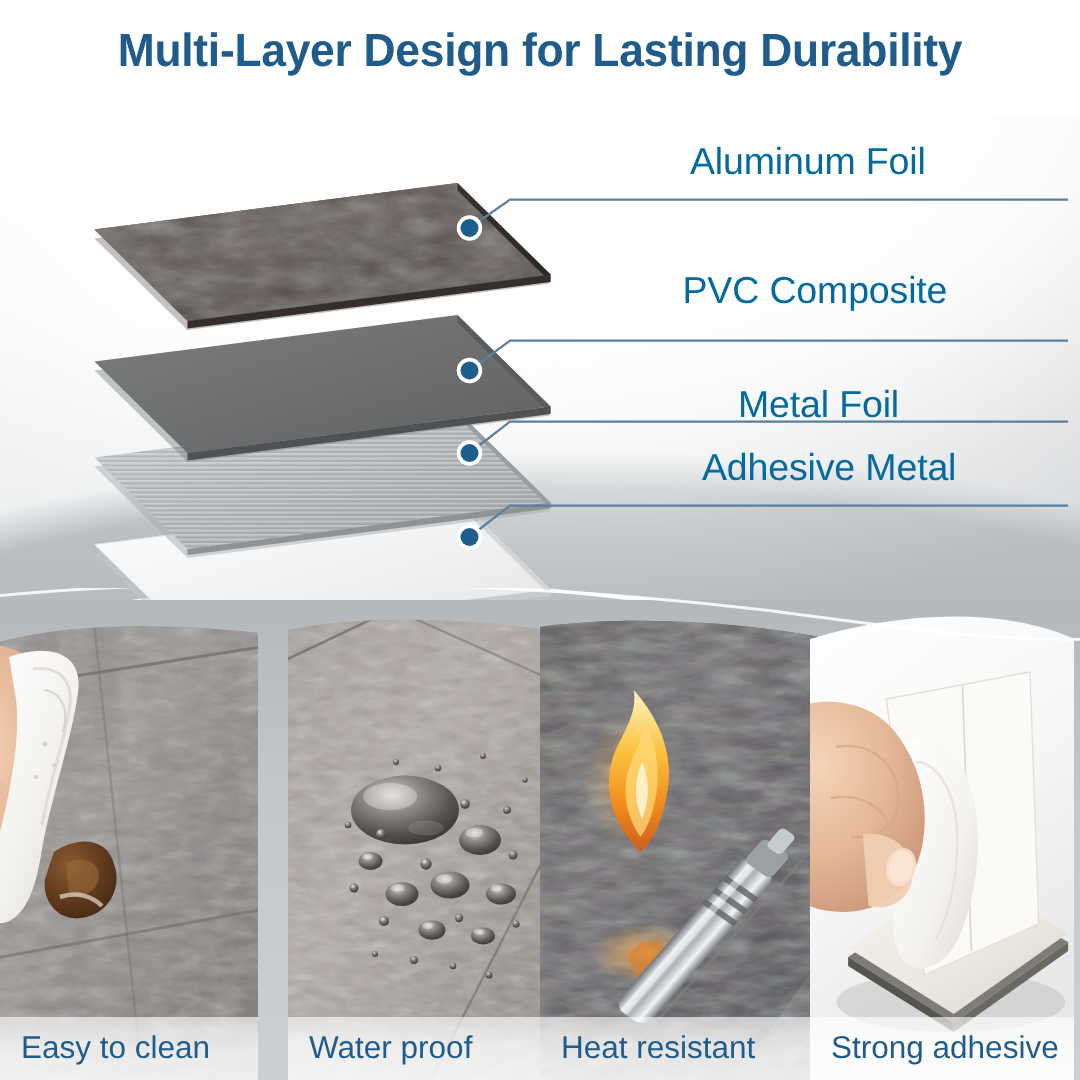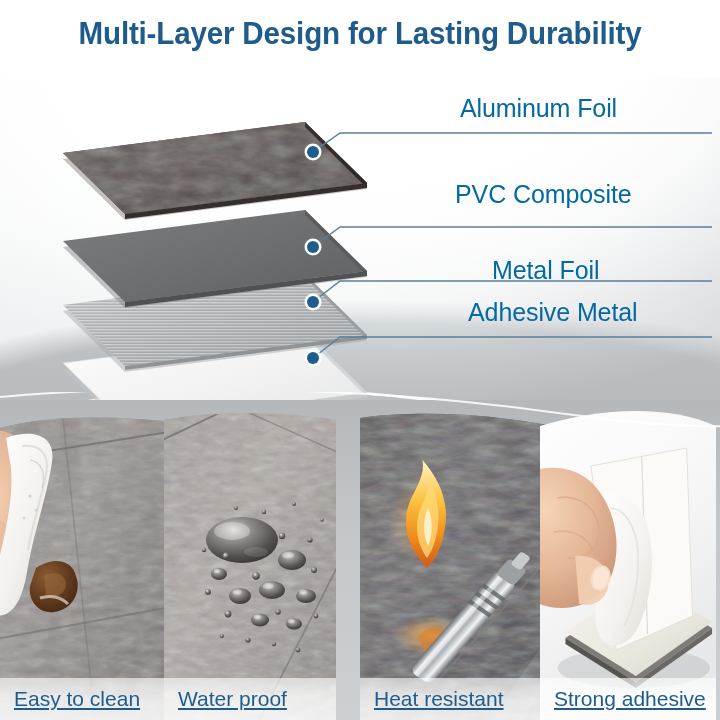"Easy to clean" .panel-caption span { text-decoration: underline -> none }
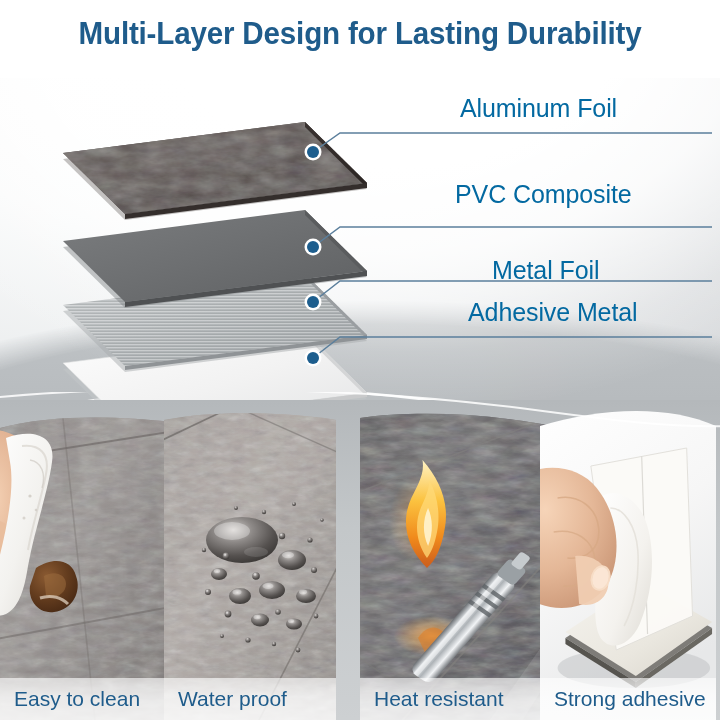"Water proof" div.panel { left: 164px -> 192px }
